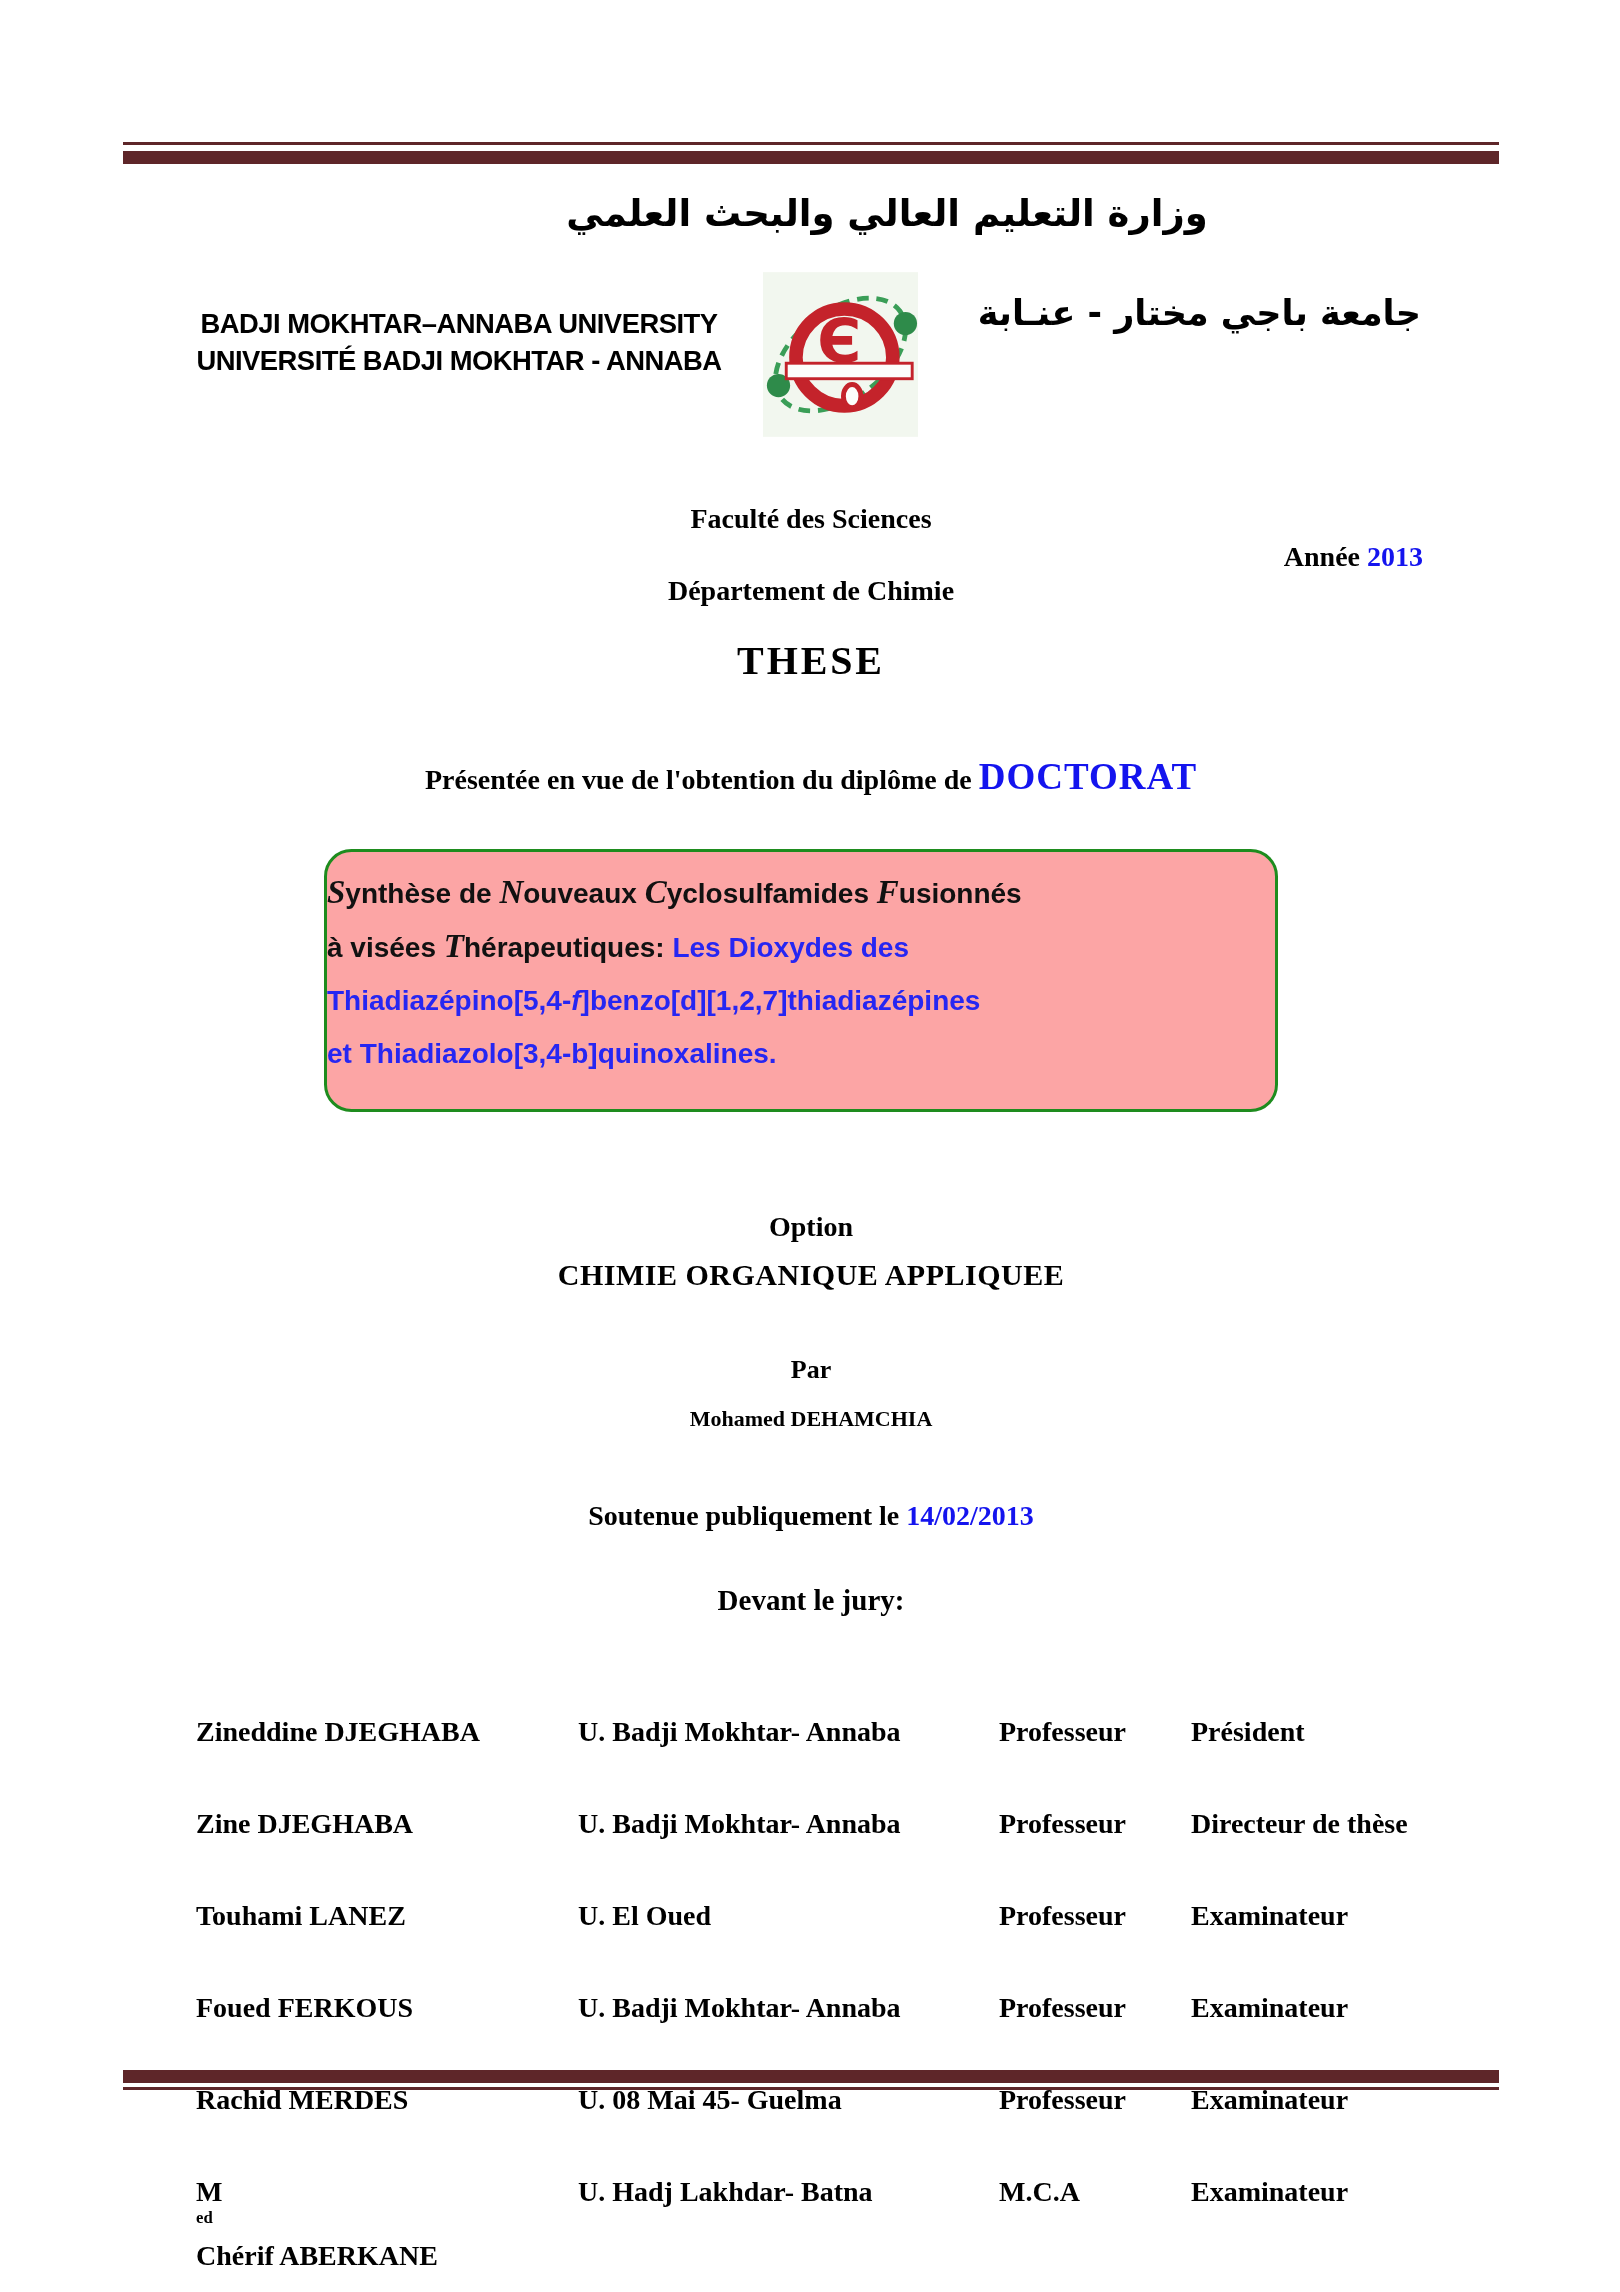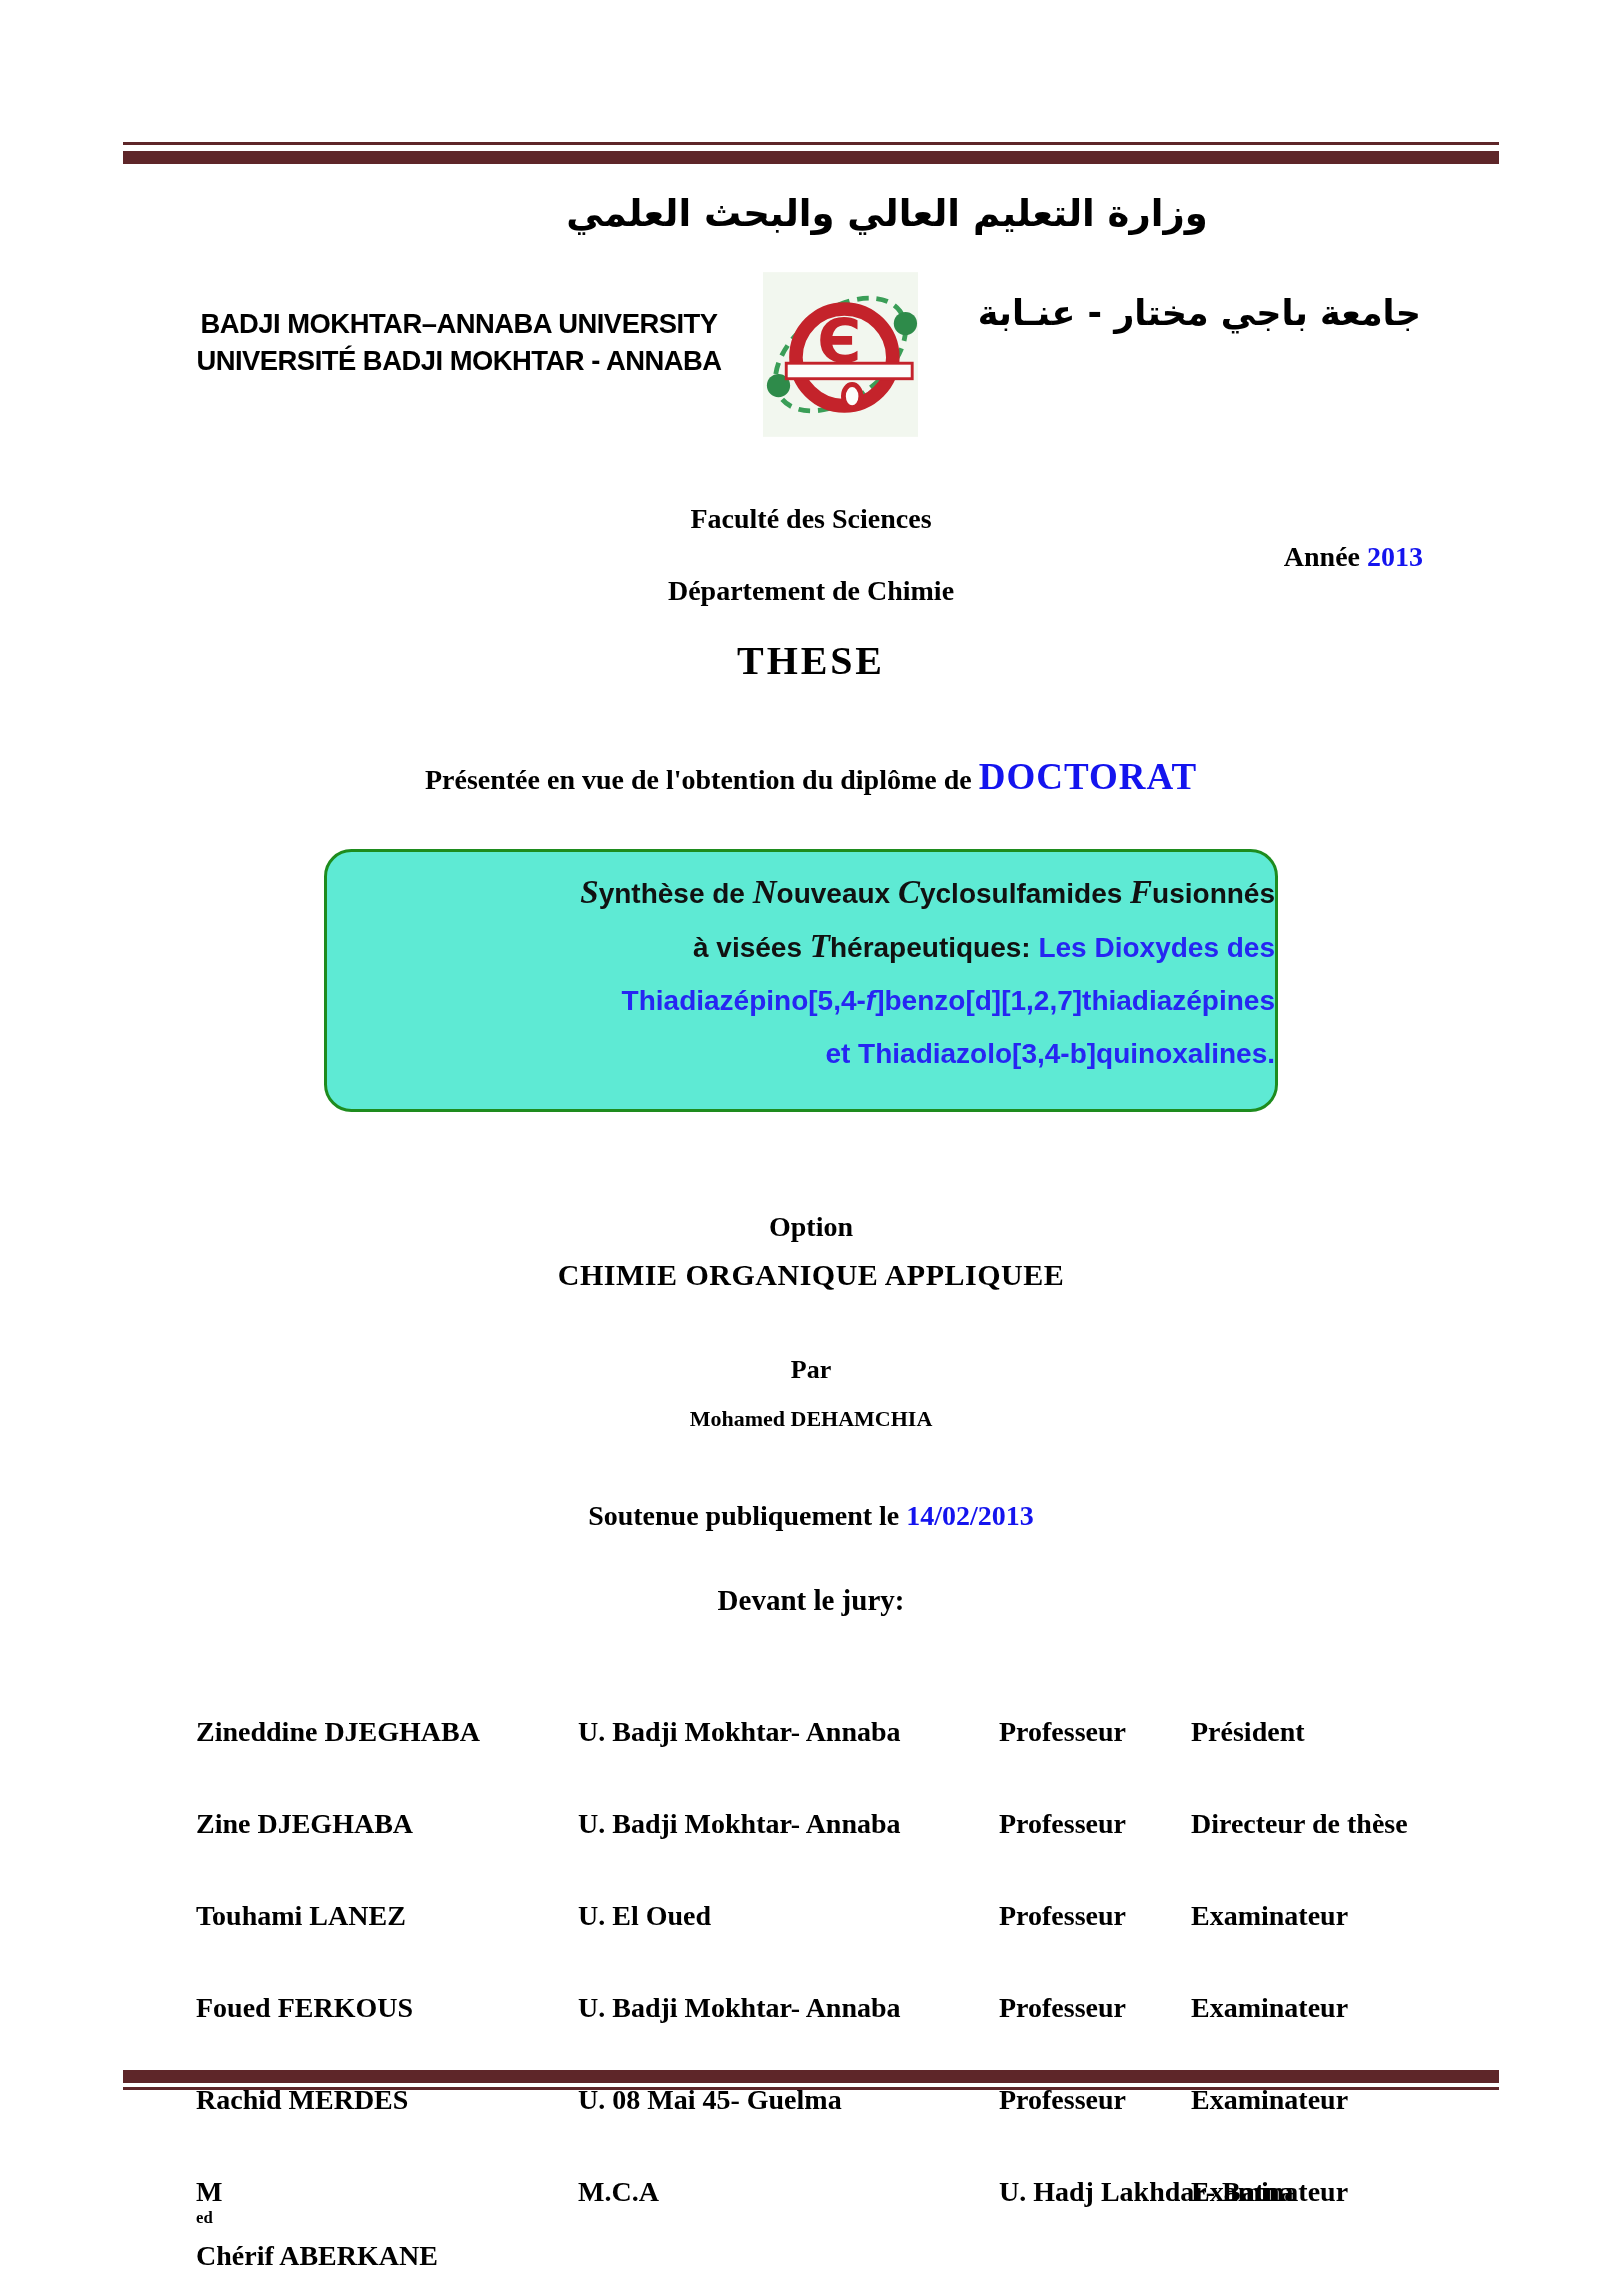"Synthèse de Nouveaux Cyclosulfamides" .title-box { background: #5eead4 -> #fca5a5; text-align: right -> left }
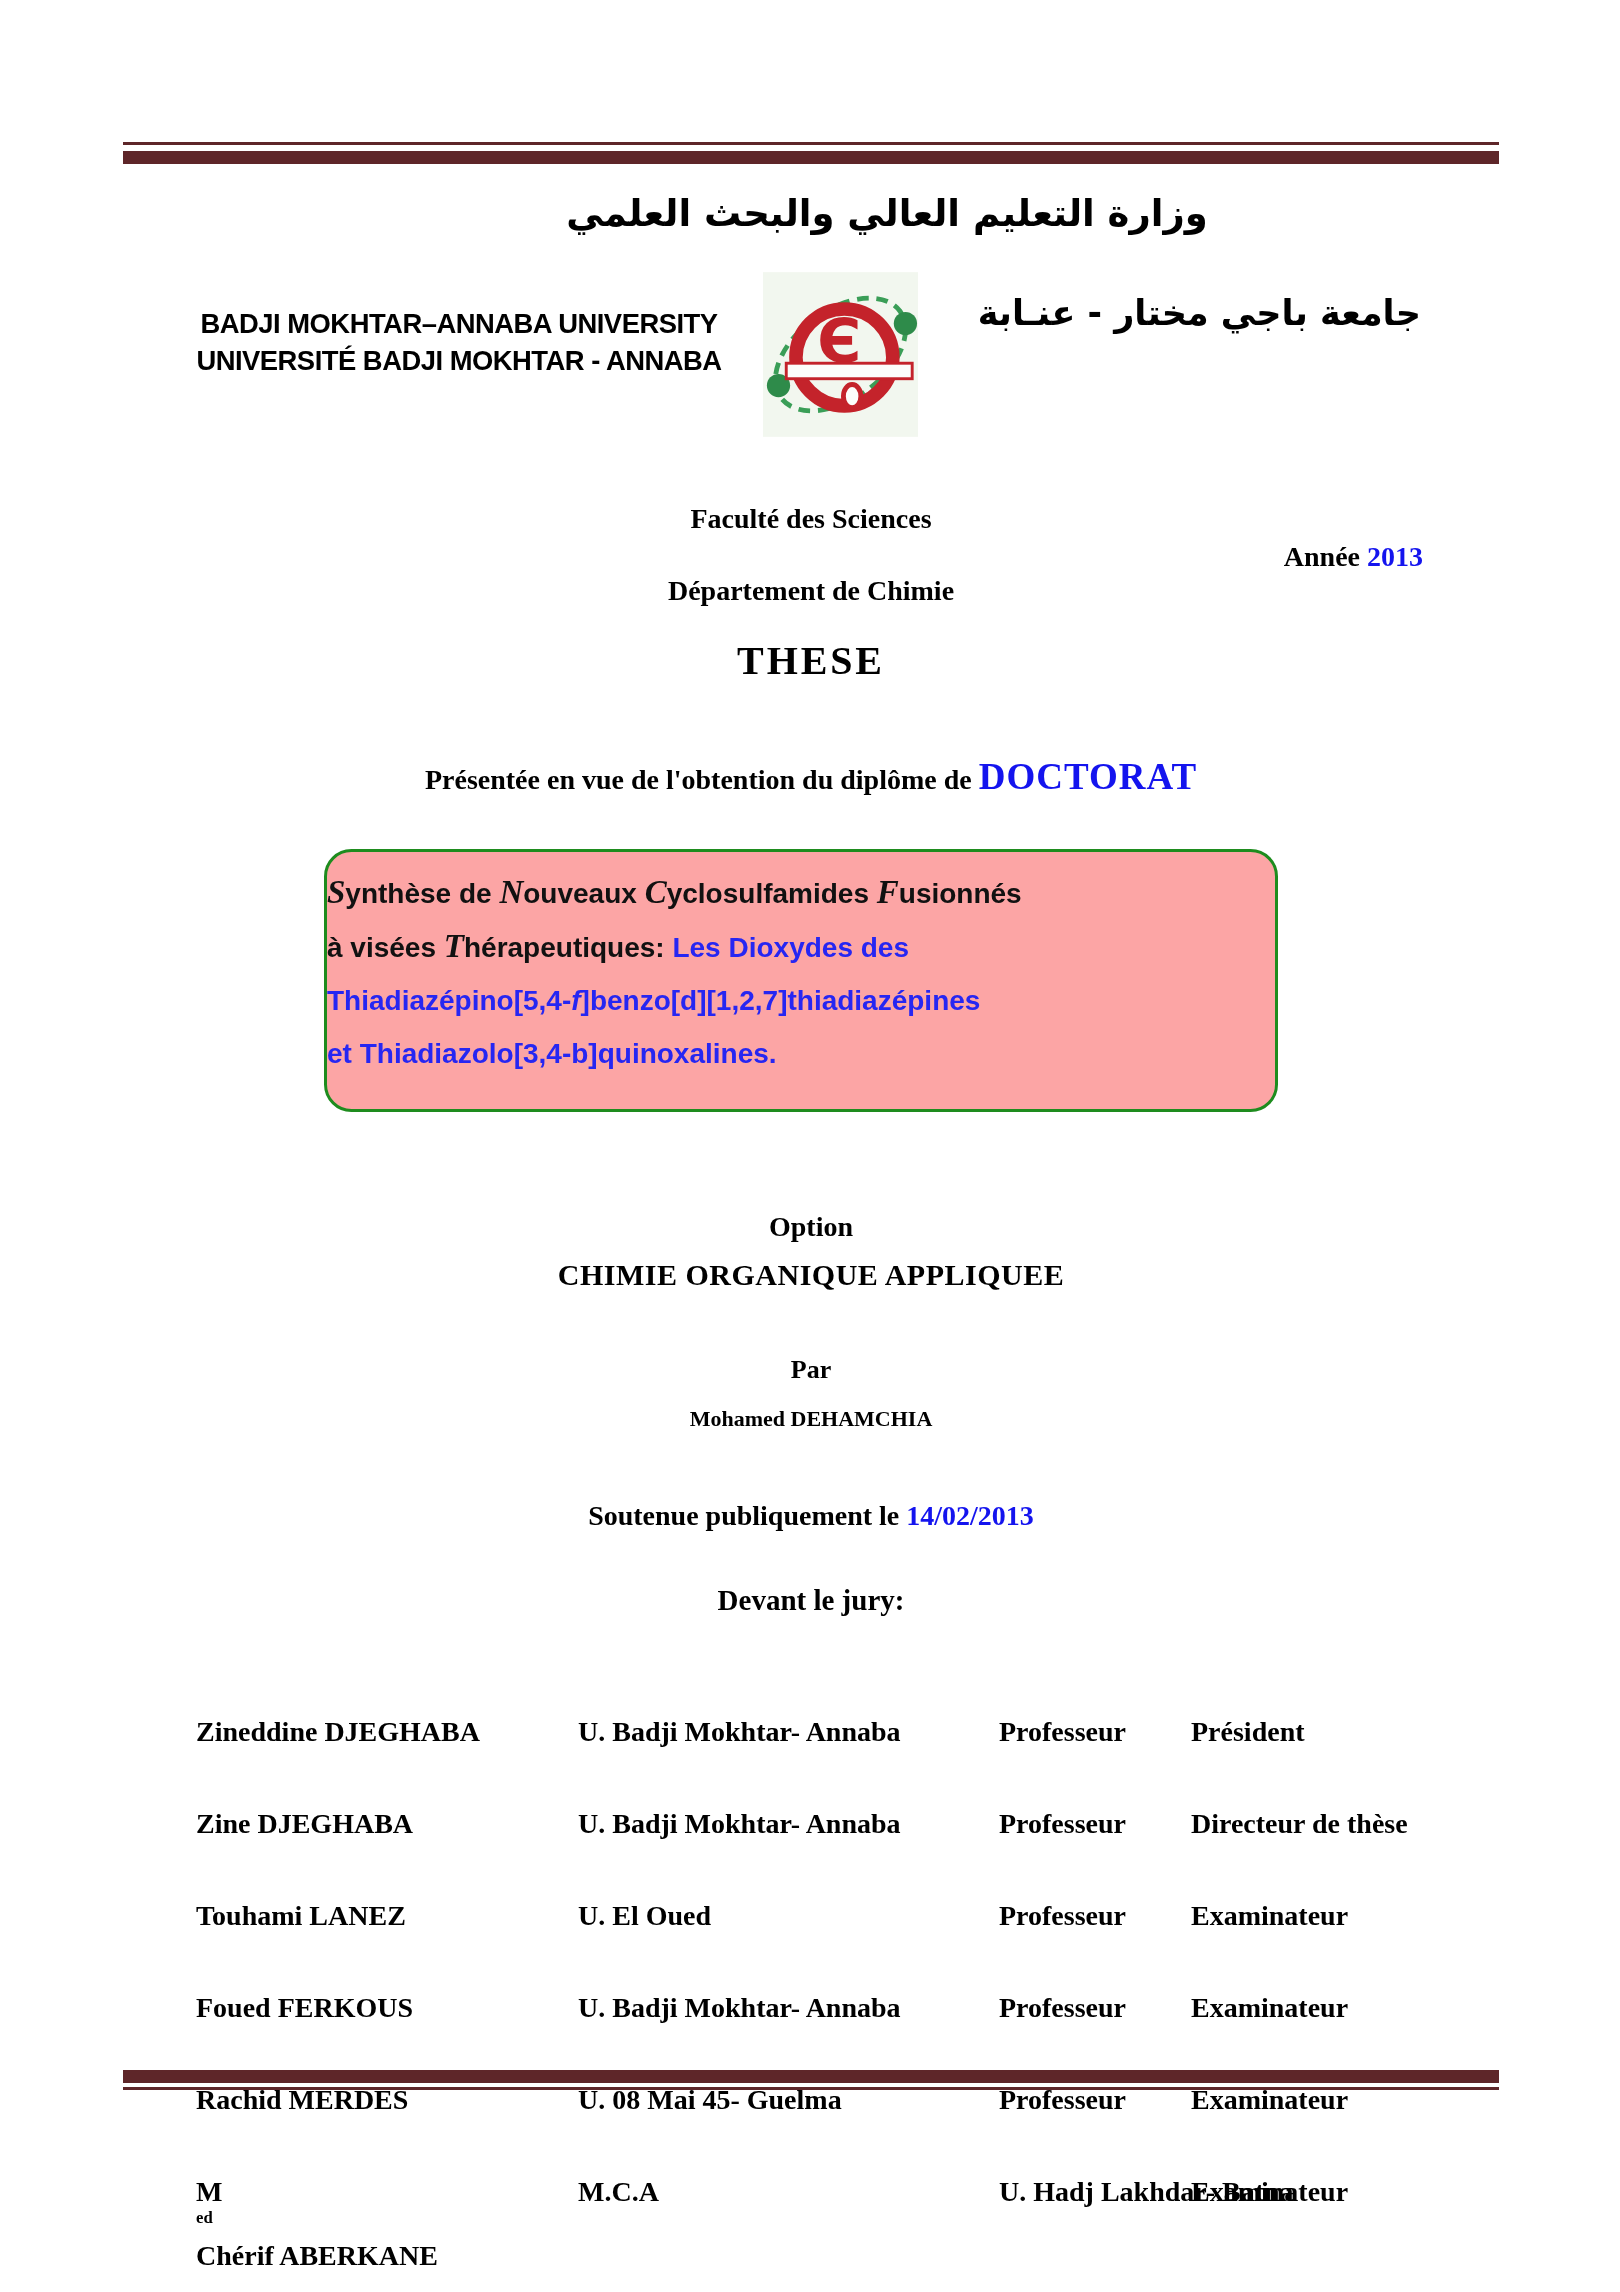"M.C.A" span { order: before "U. Hadj Lakhdar- Batna" -> after "U. Hadj Lakhdar- Batna" }
